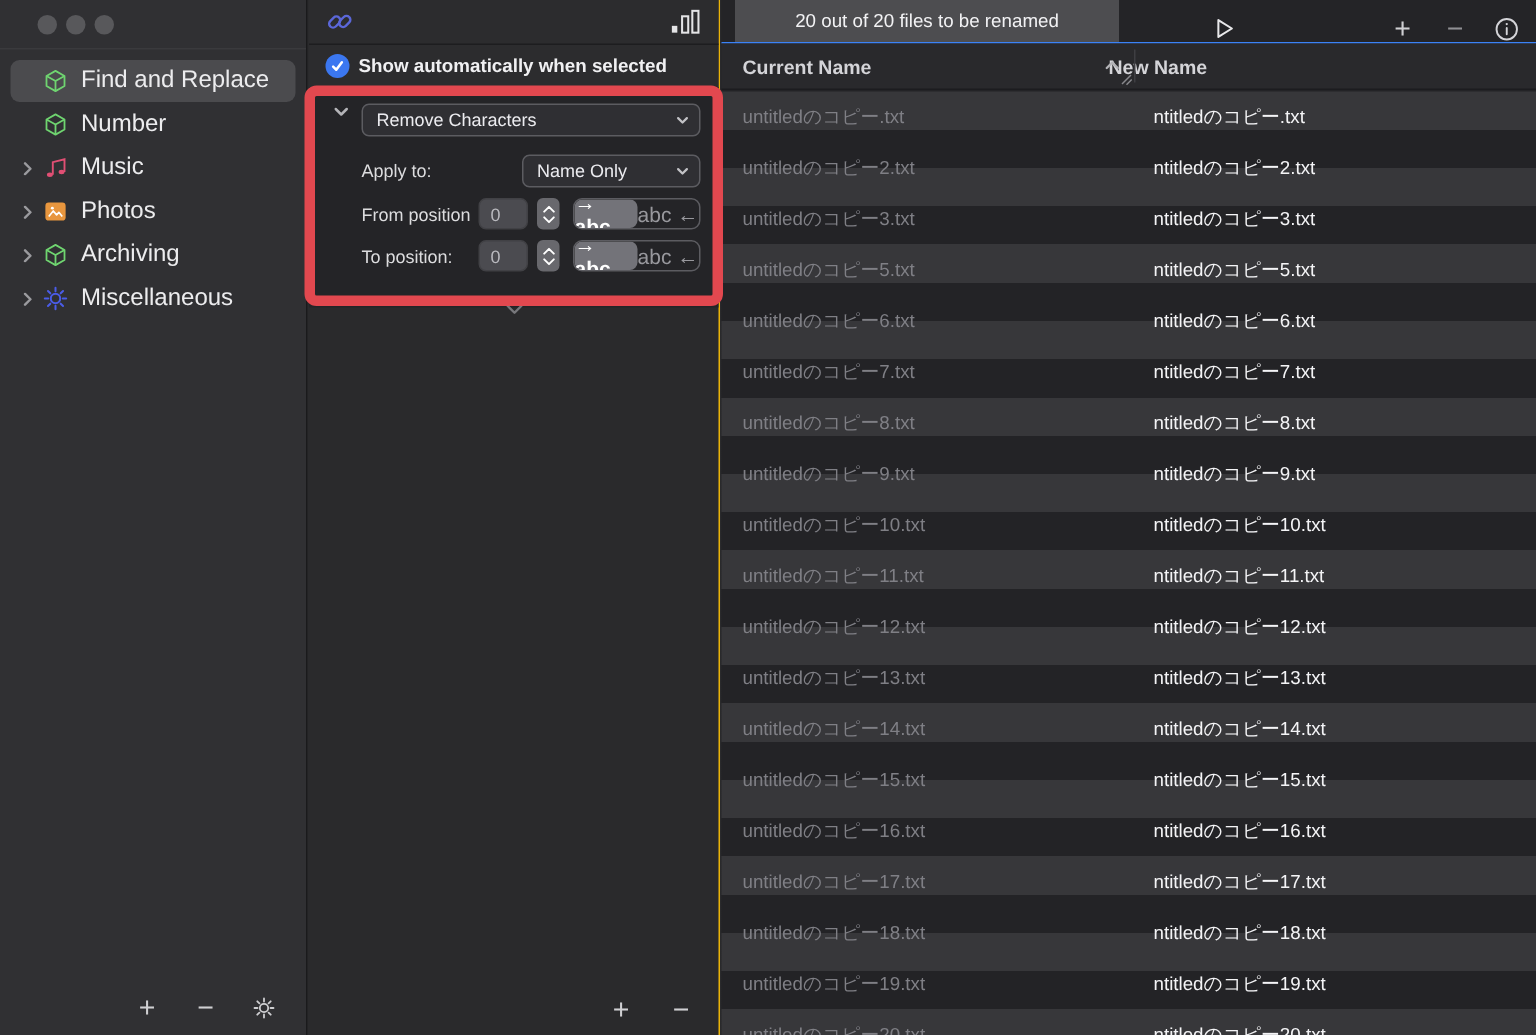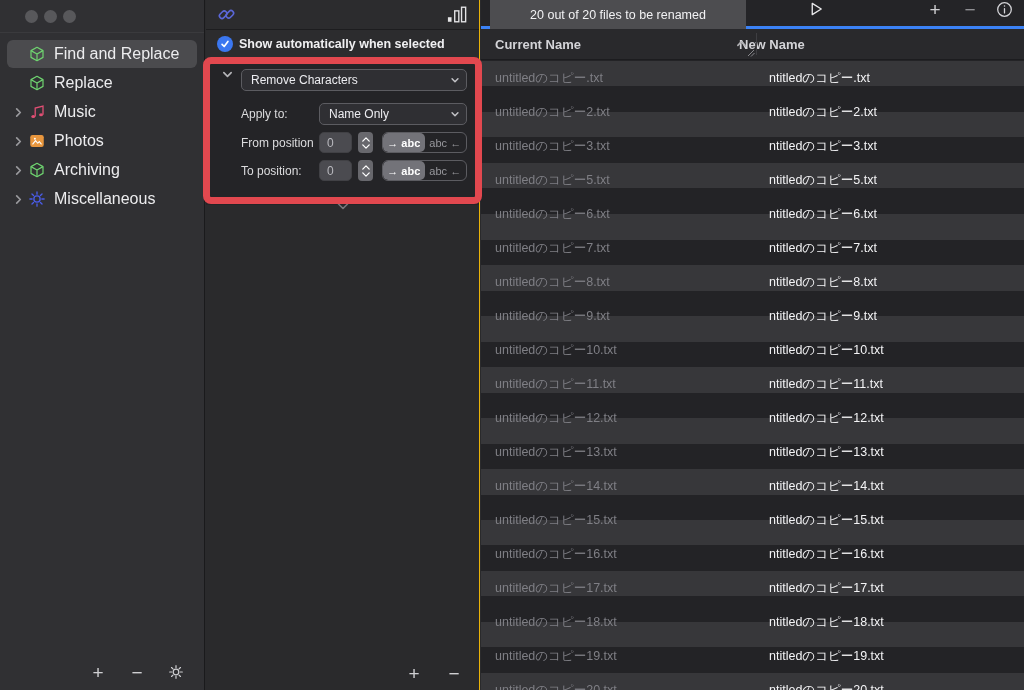"20 out of 20 files" .r-toolbar { align-items: flex-start -> flex-end; border-bottom: 3px solid #3b82f6 -> 1px solid #3b82f6 }
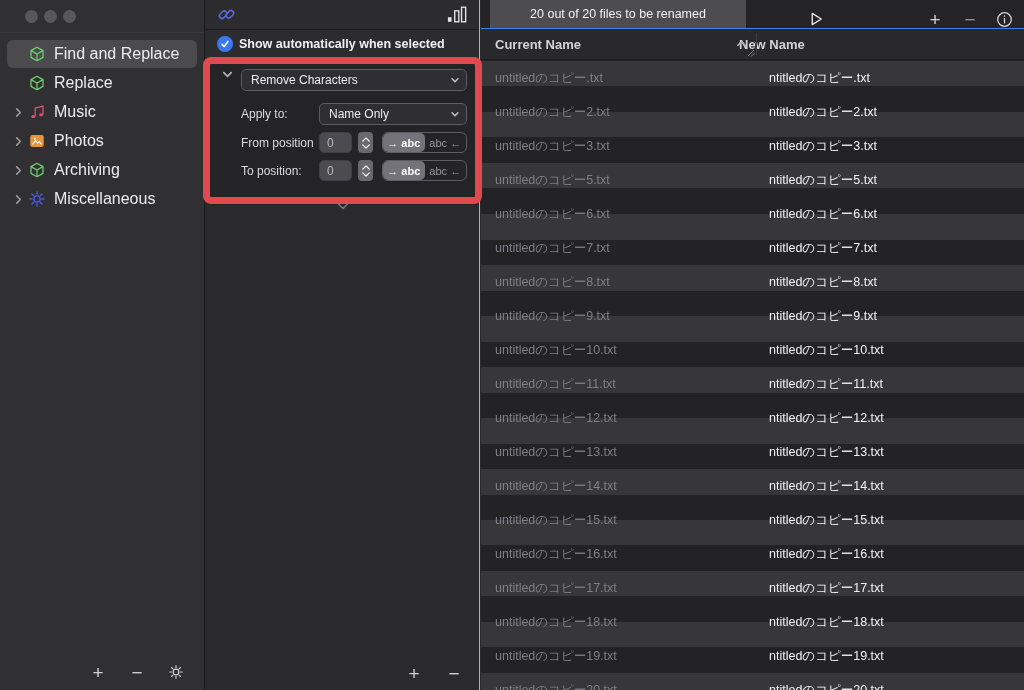"Replace" span.side-label { text: Replace -> Number }
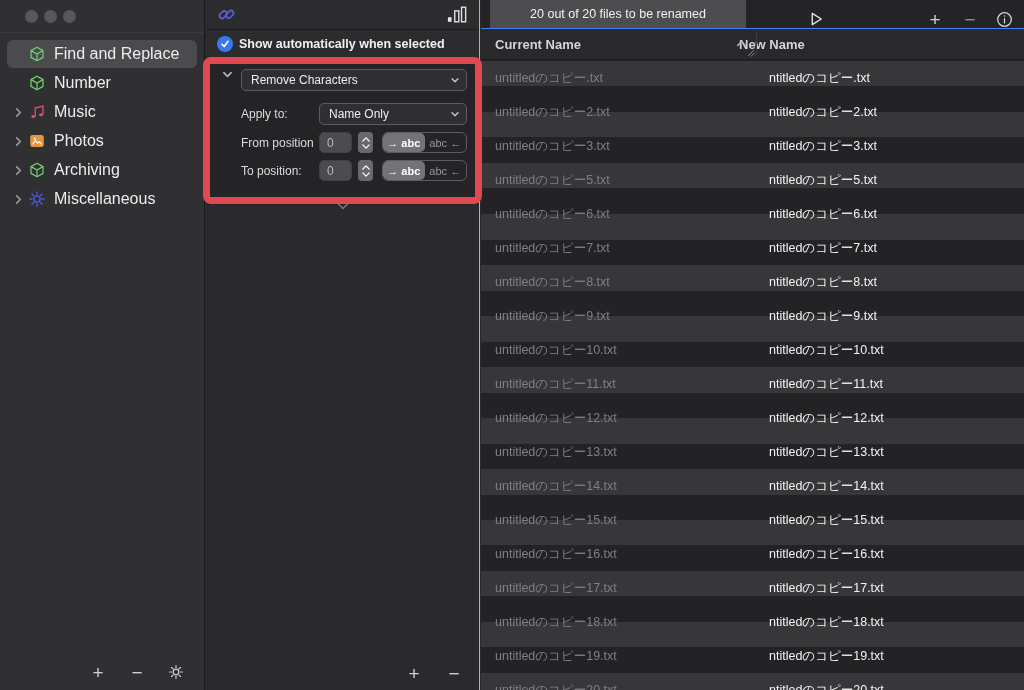"Apply to:" div.param-row { gap: none -> 29px }
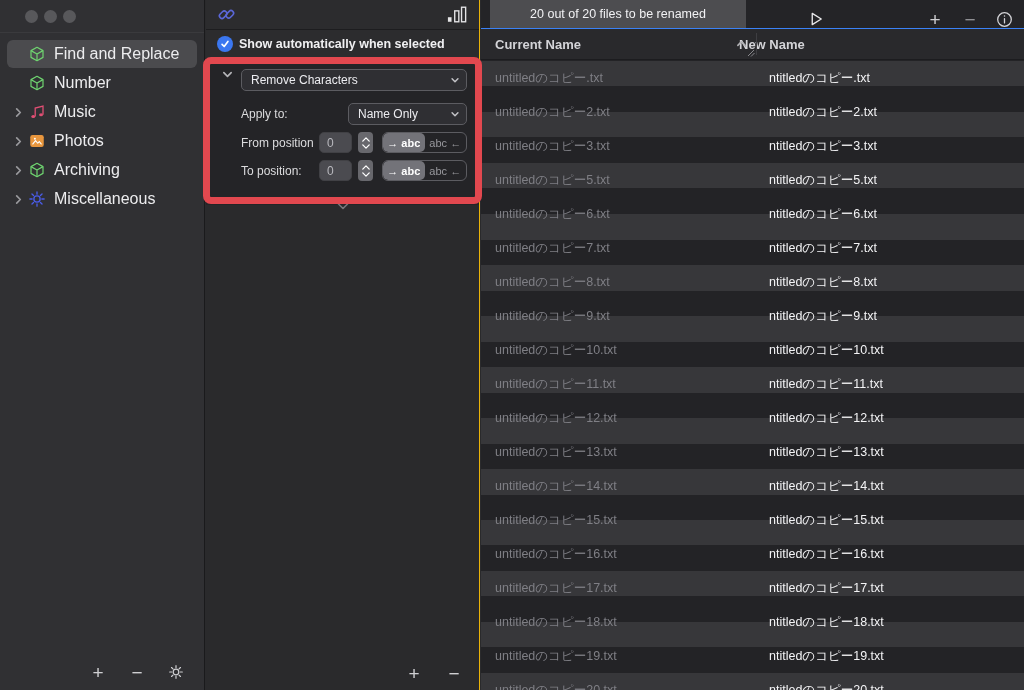"→ abc" .segment { font-size: 11px -> 14px }
